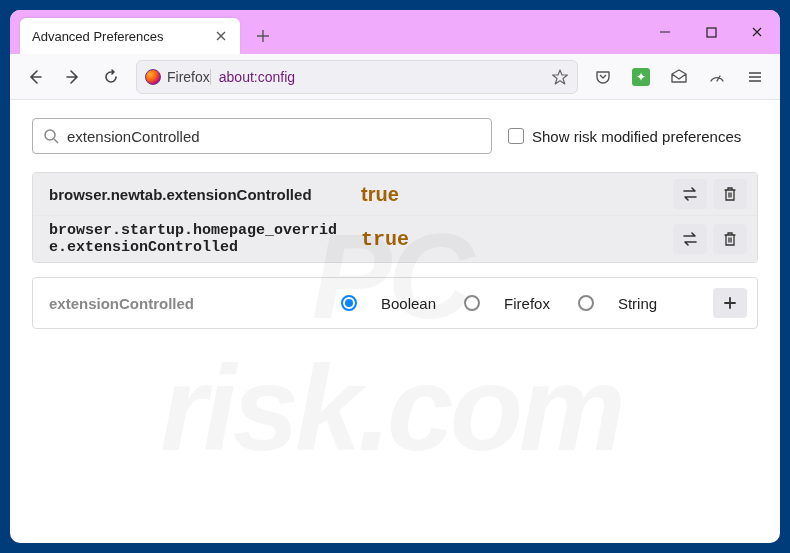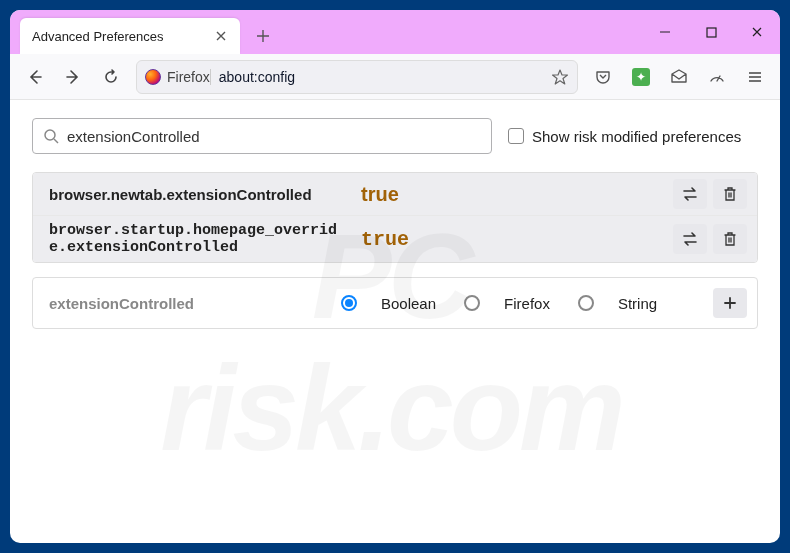"about:config" .addr-url { color: #0f172a -> #701a75 }
